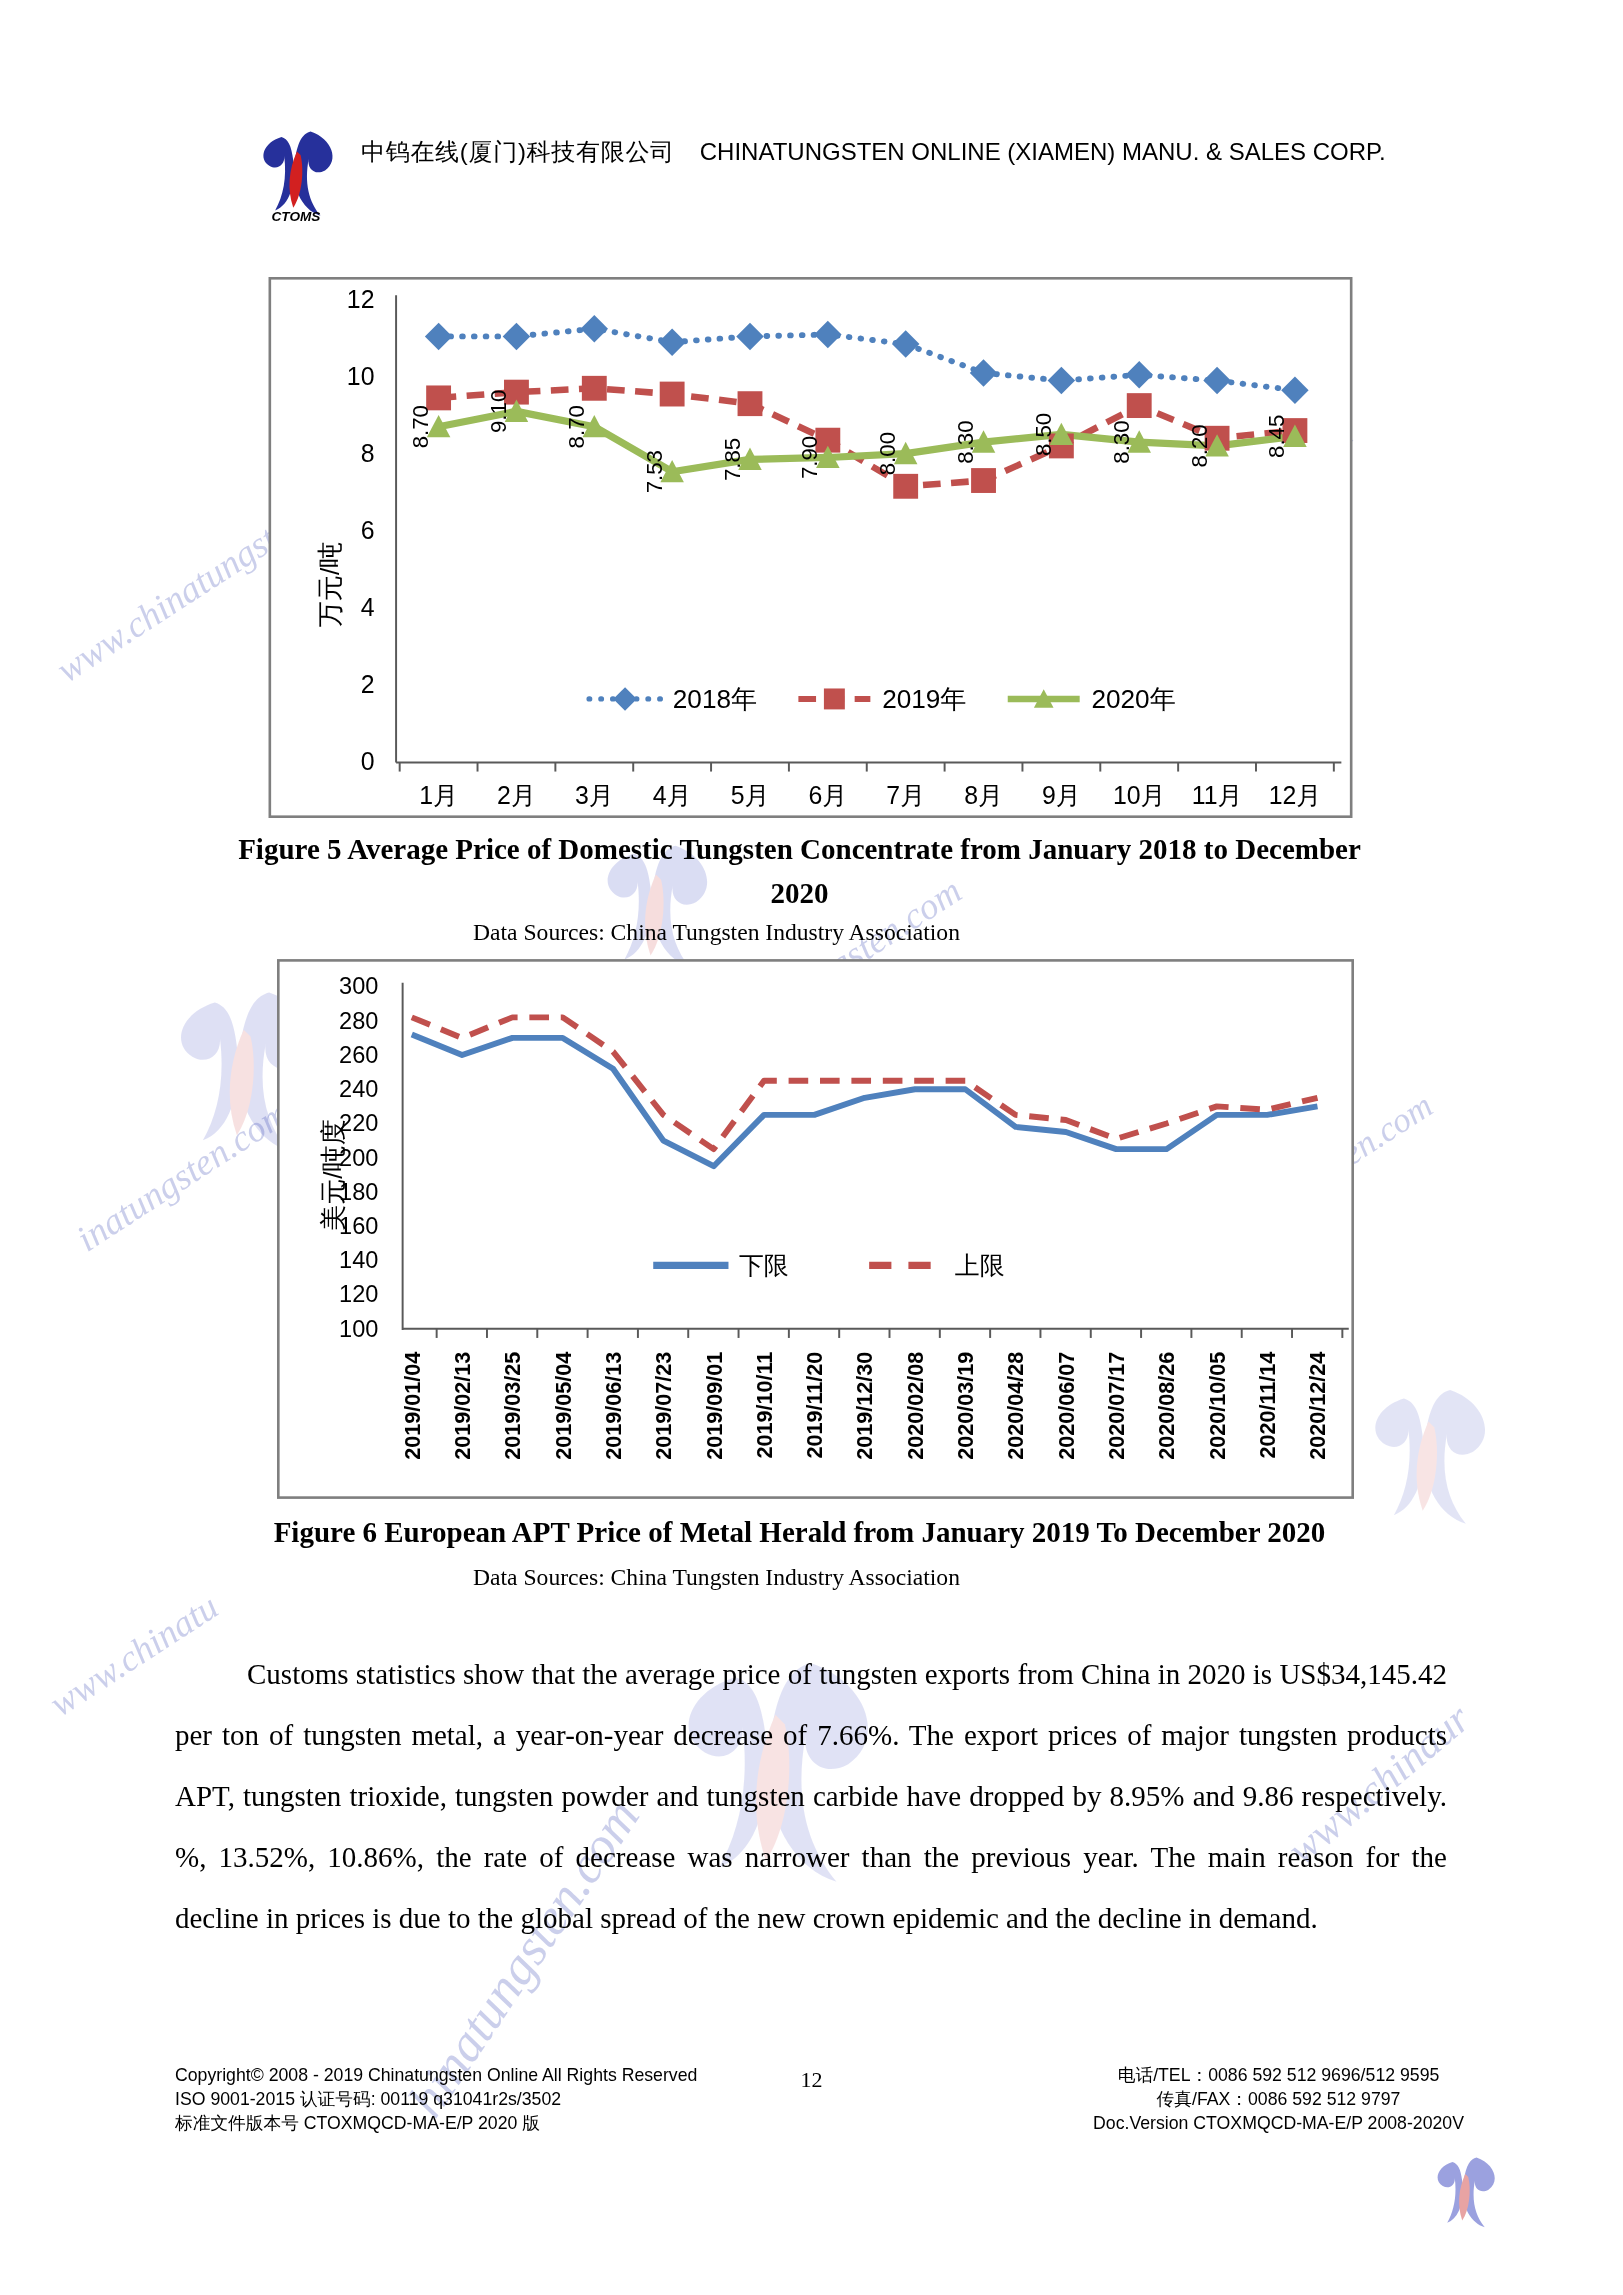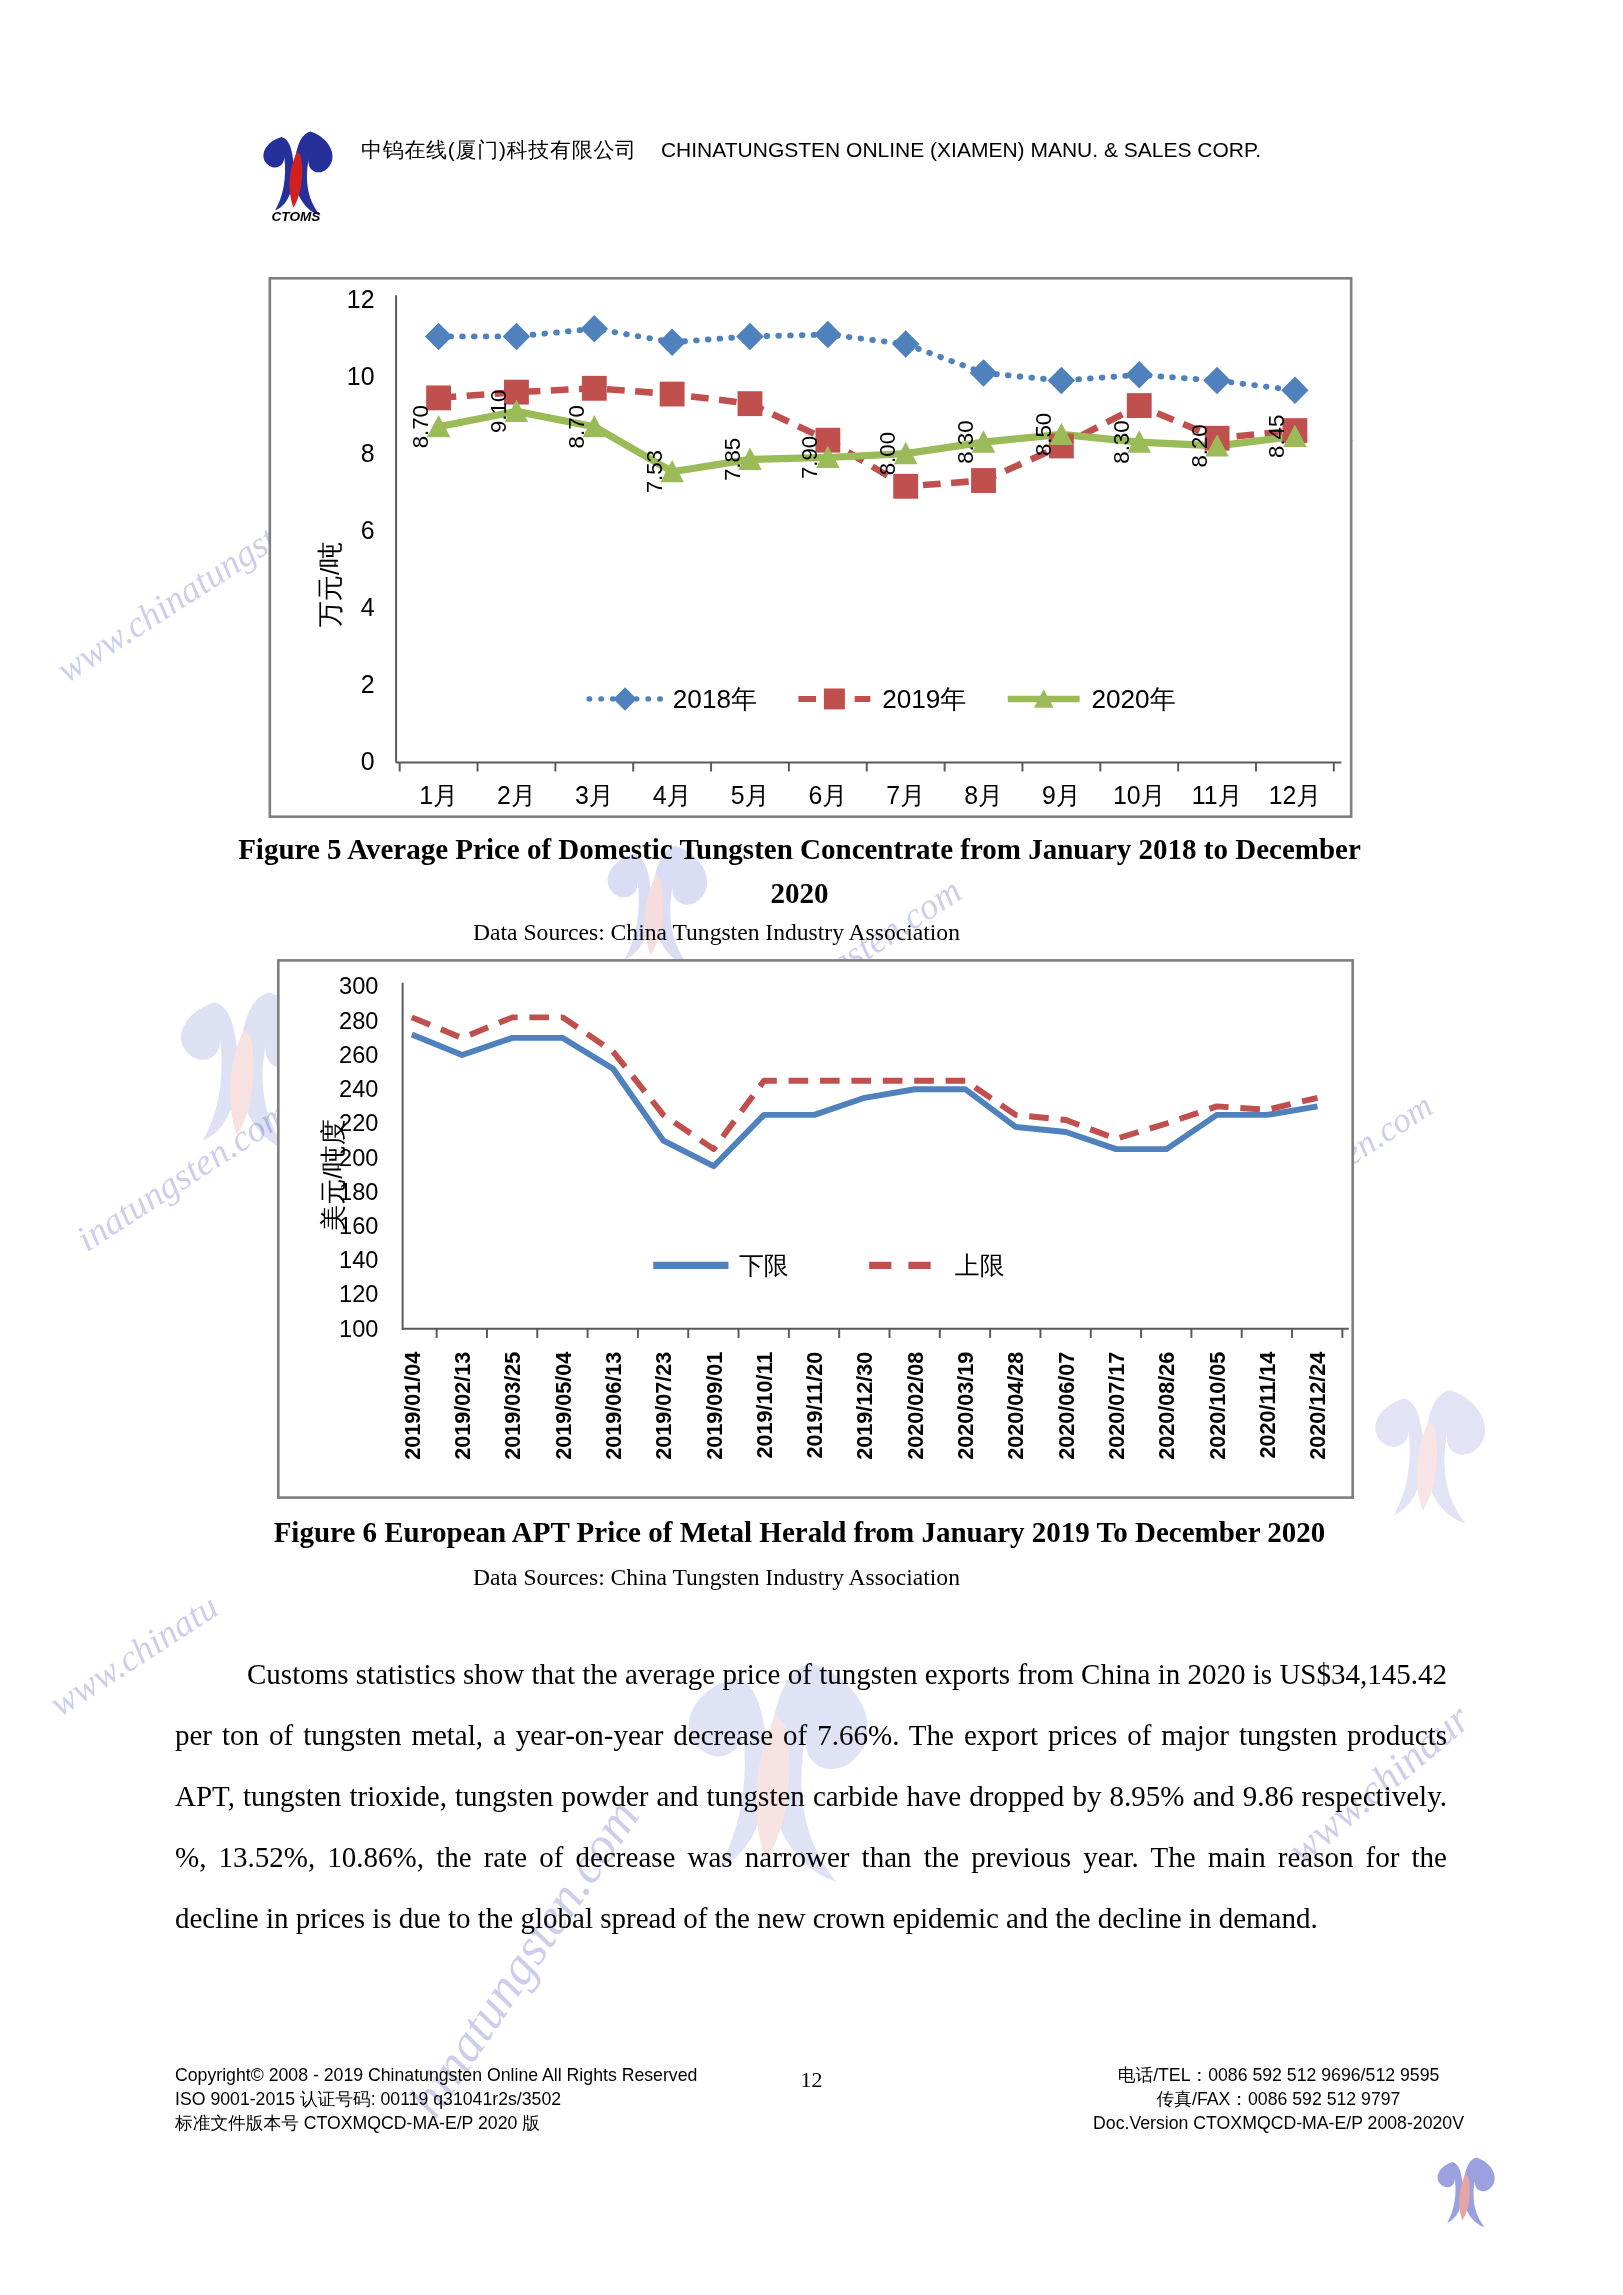"中钨在线(厦门)科技有限公司 CHINATUNGSTEN ONLINE" .hdr-line1 { font-size: 21px -> 24px }
